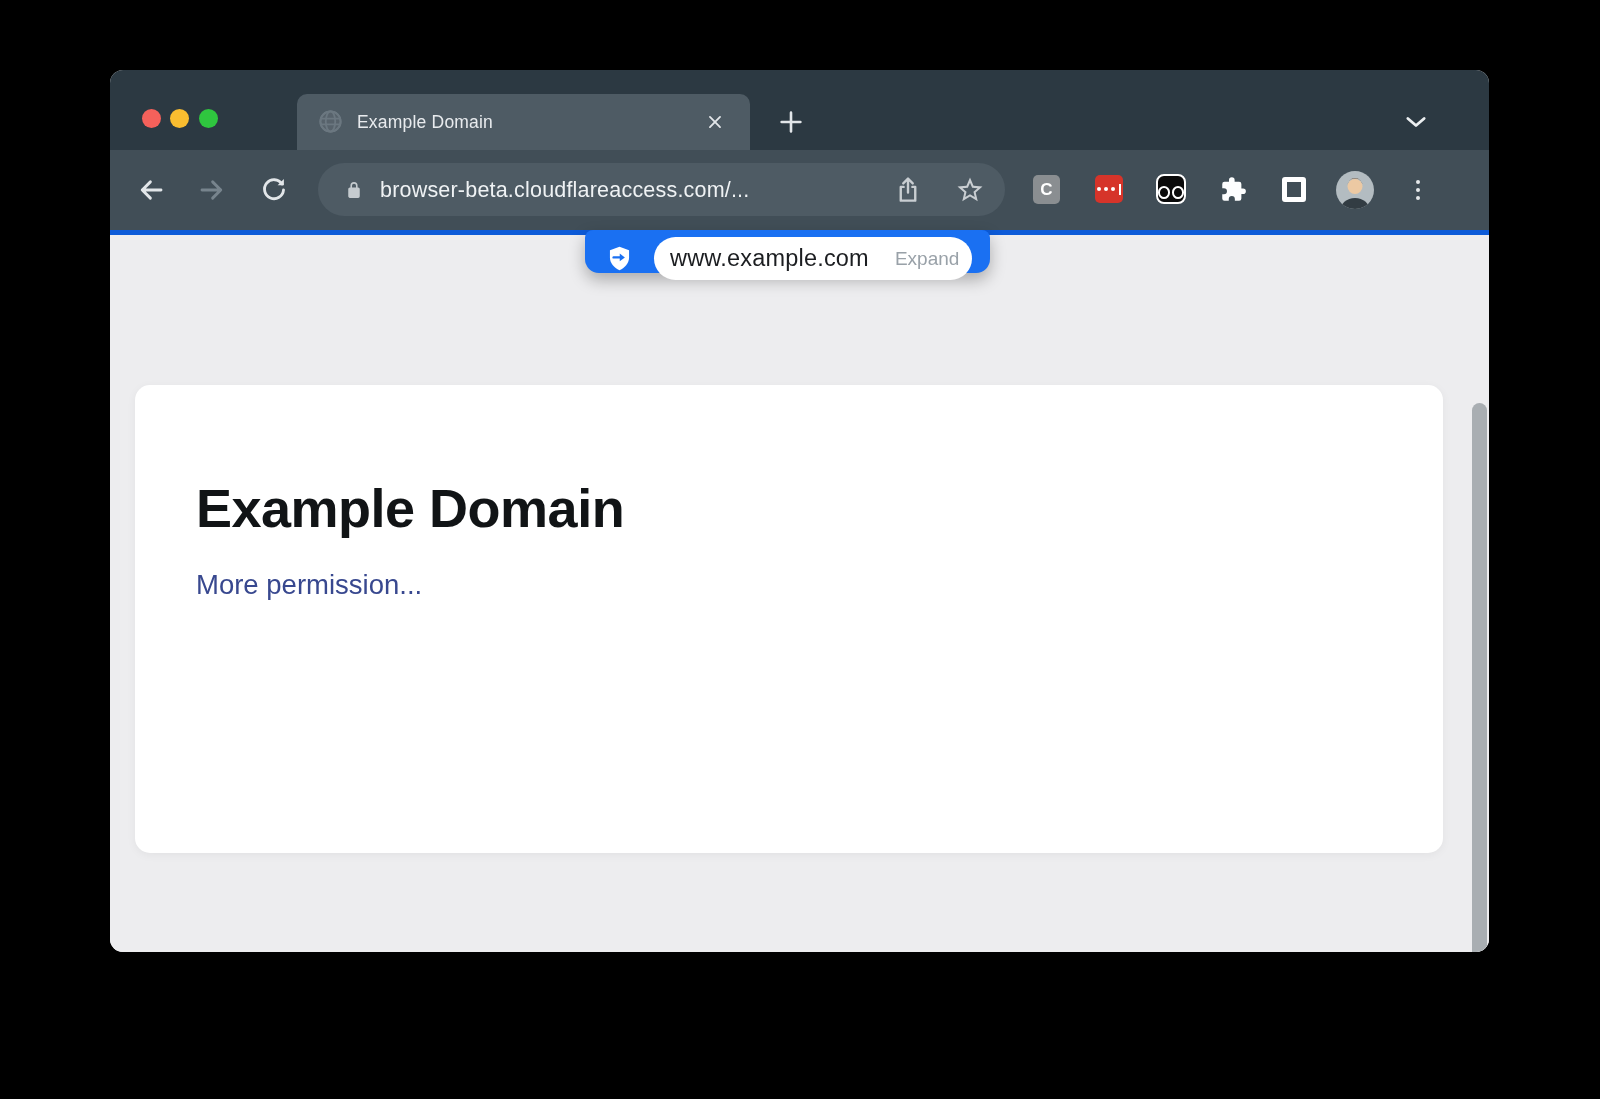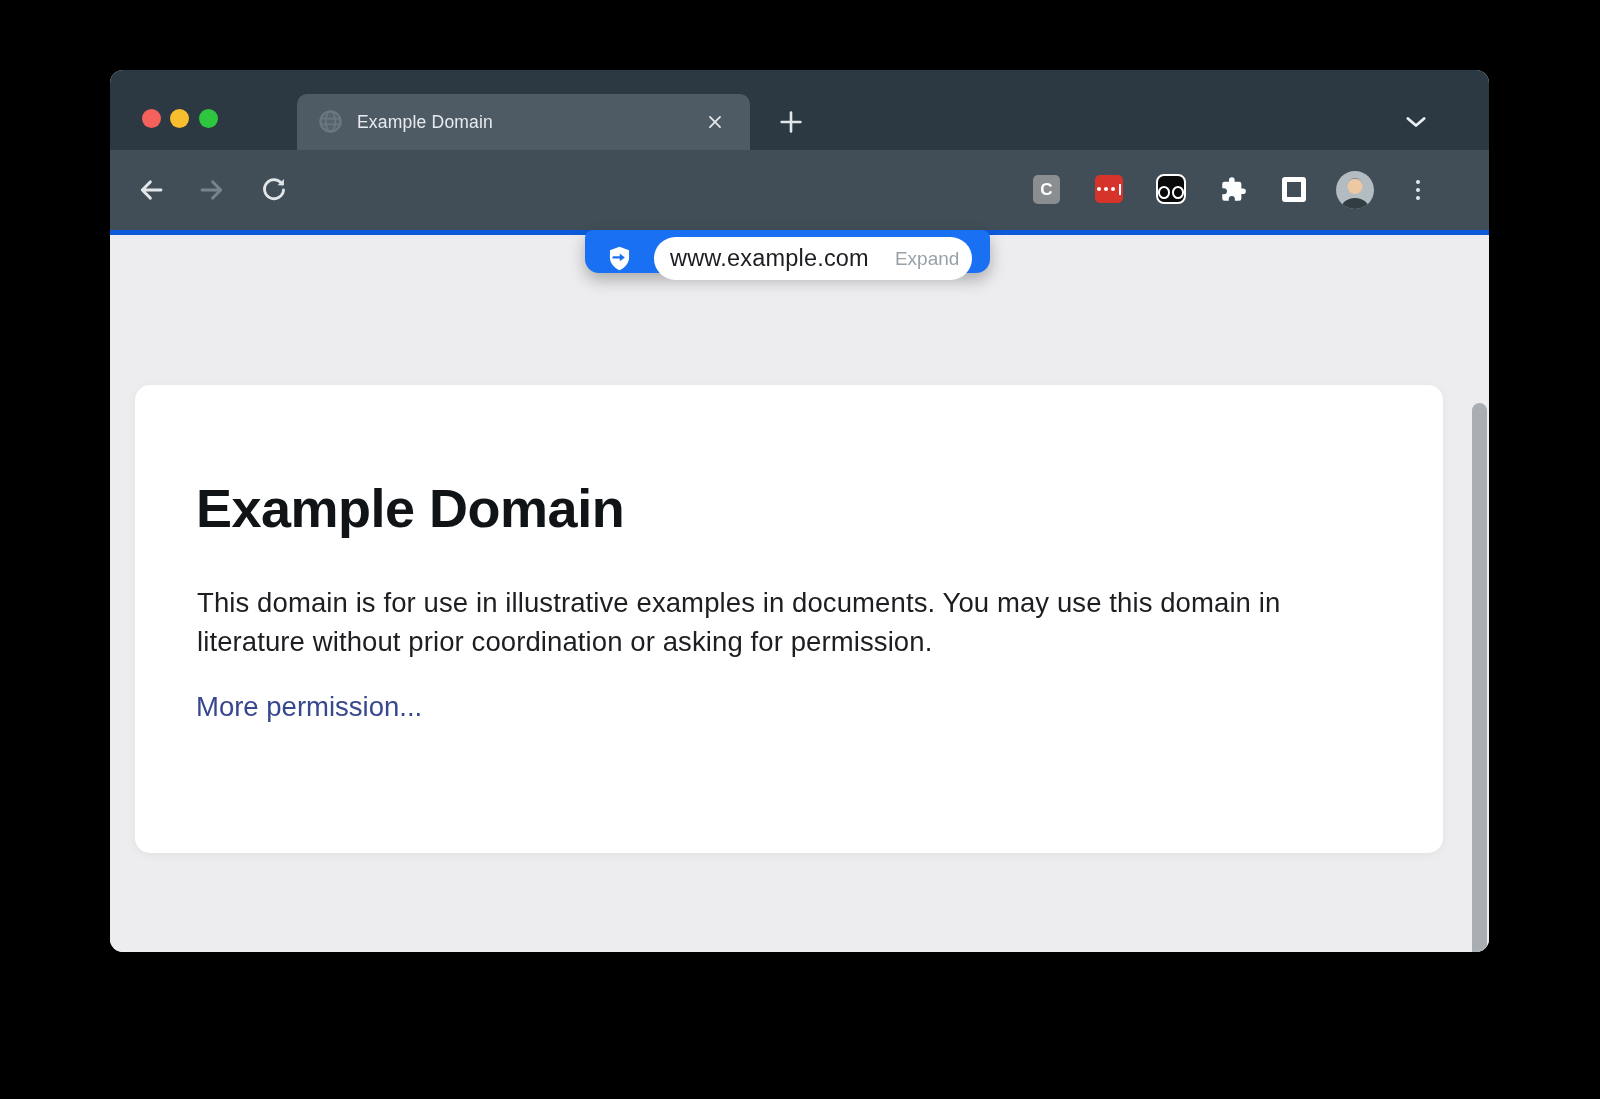"browser-beta.cloudflareaccess.com/..." div.urlbar { html: none -> <div> <span> <svg> <path></path> </svg> </span> <span>browser-beta.cloudflareaccess.com/...</span> <span> <svg> <path></path> <path></path> </svg> </span> <span> <svg> <path></path> </svg> </span> </div> }
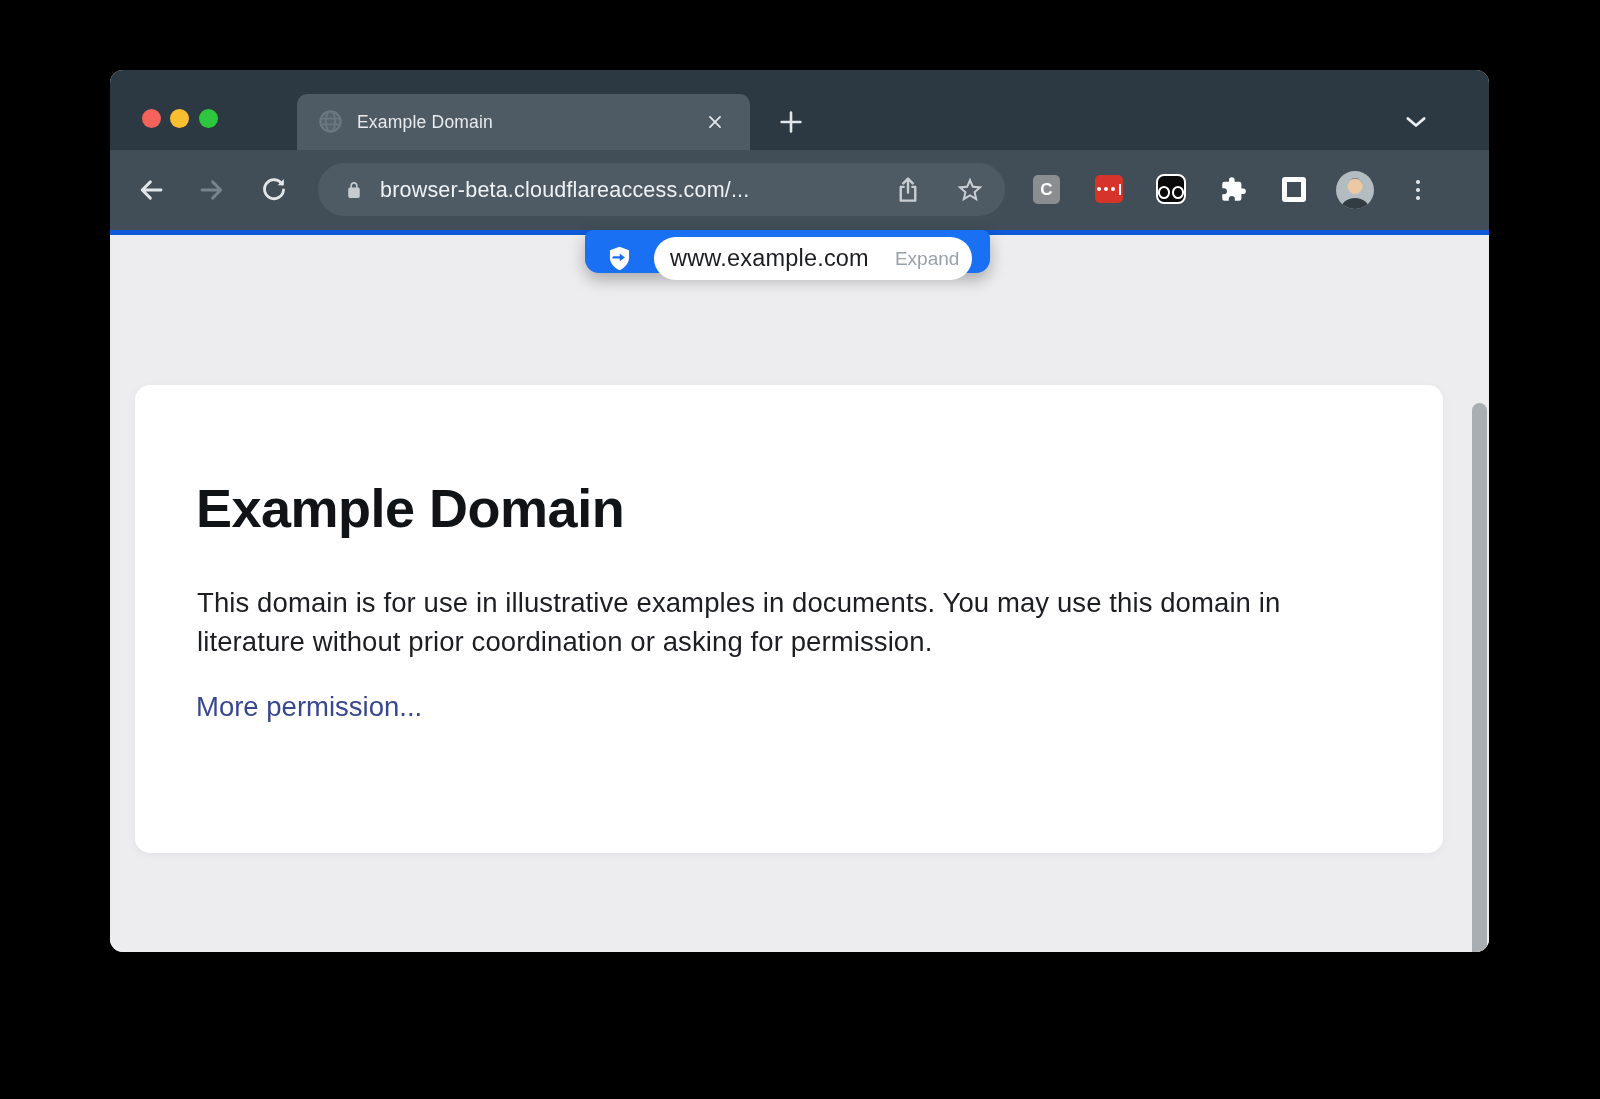"This domain is for use" p.page-para { html: <p>This domain is for use in illustrative examples in documents. You may use this domain in literature without prior coordination or asking for permission.</p> -> none }
